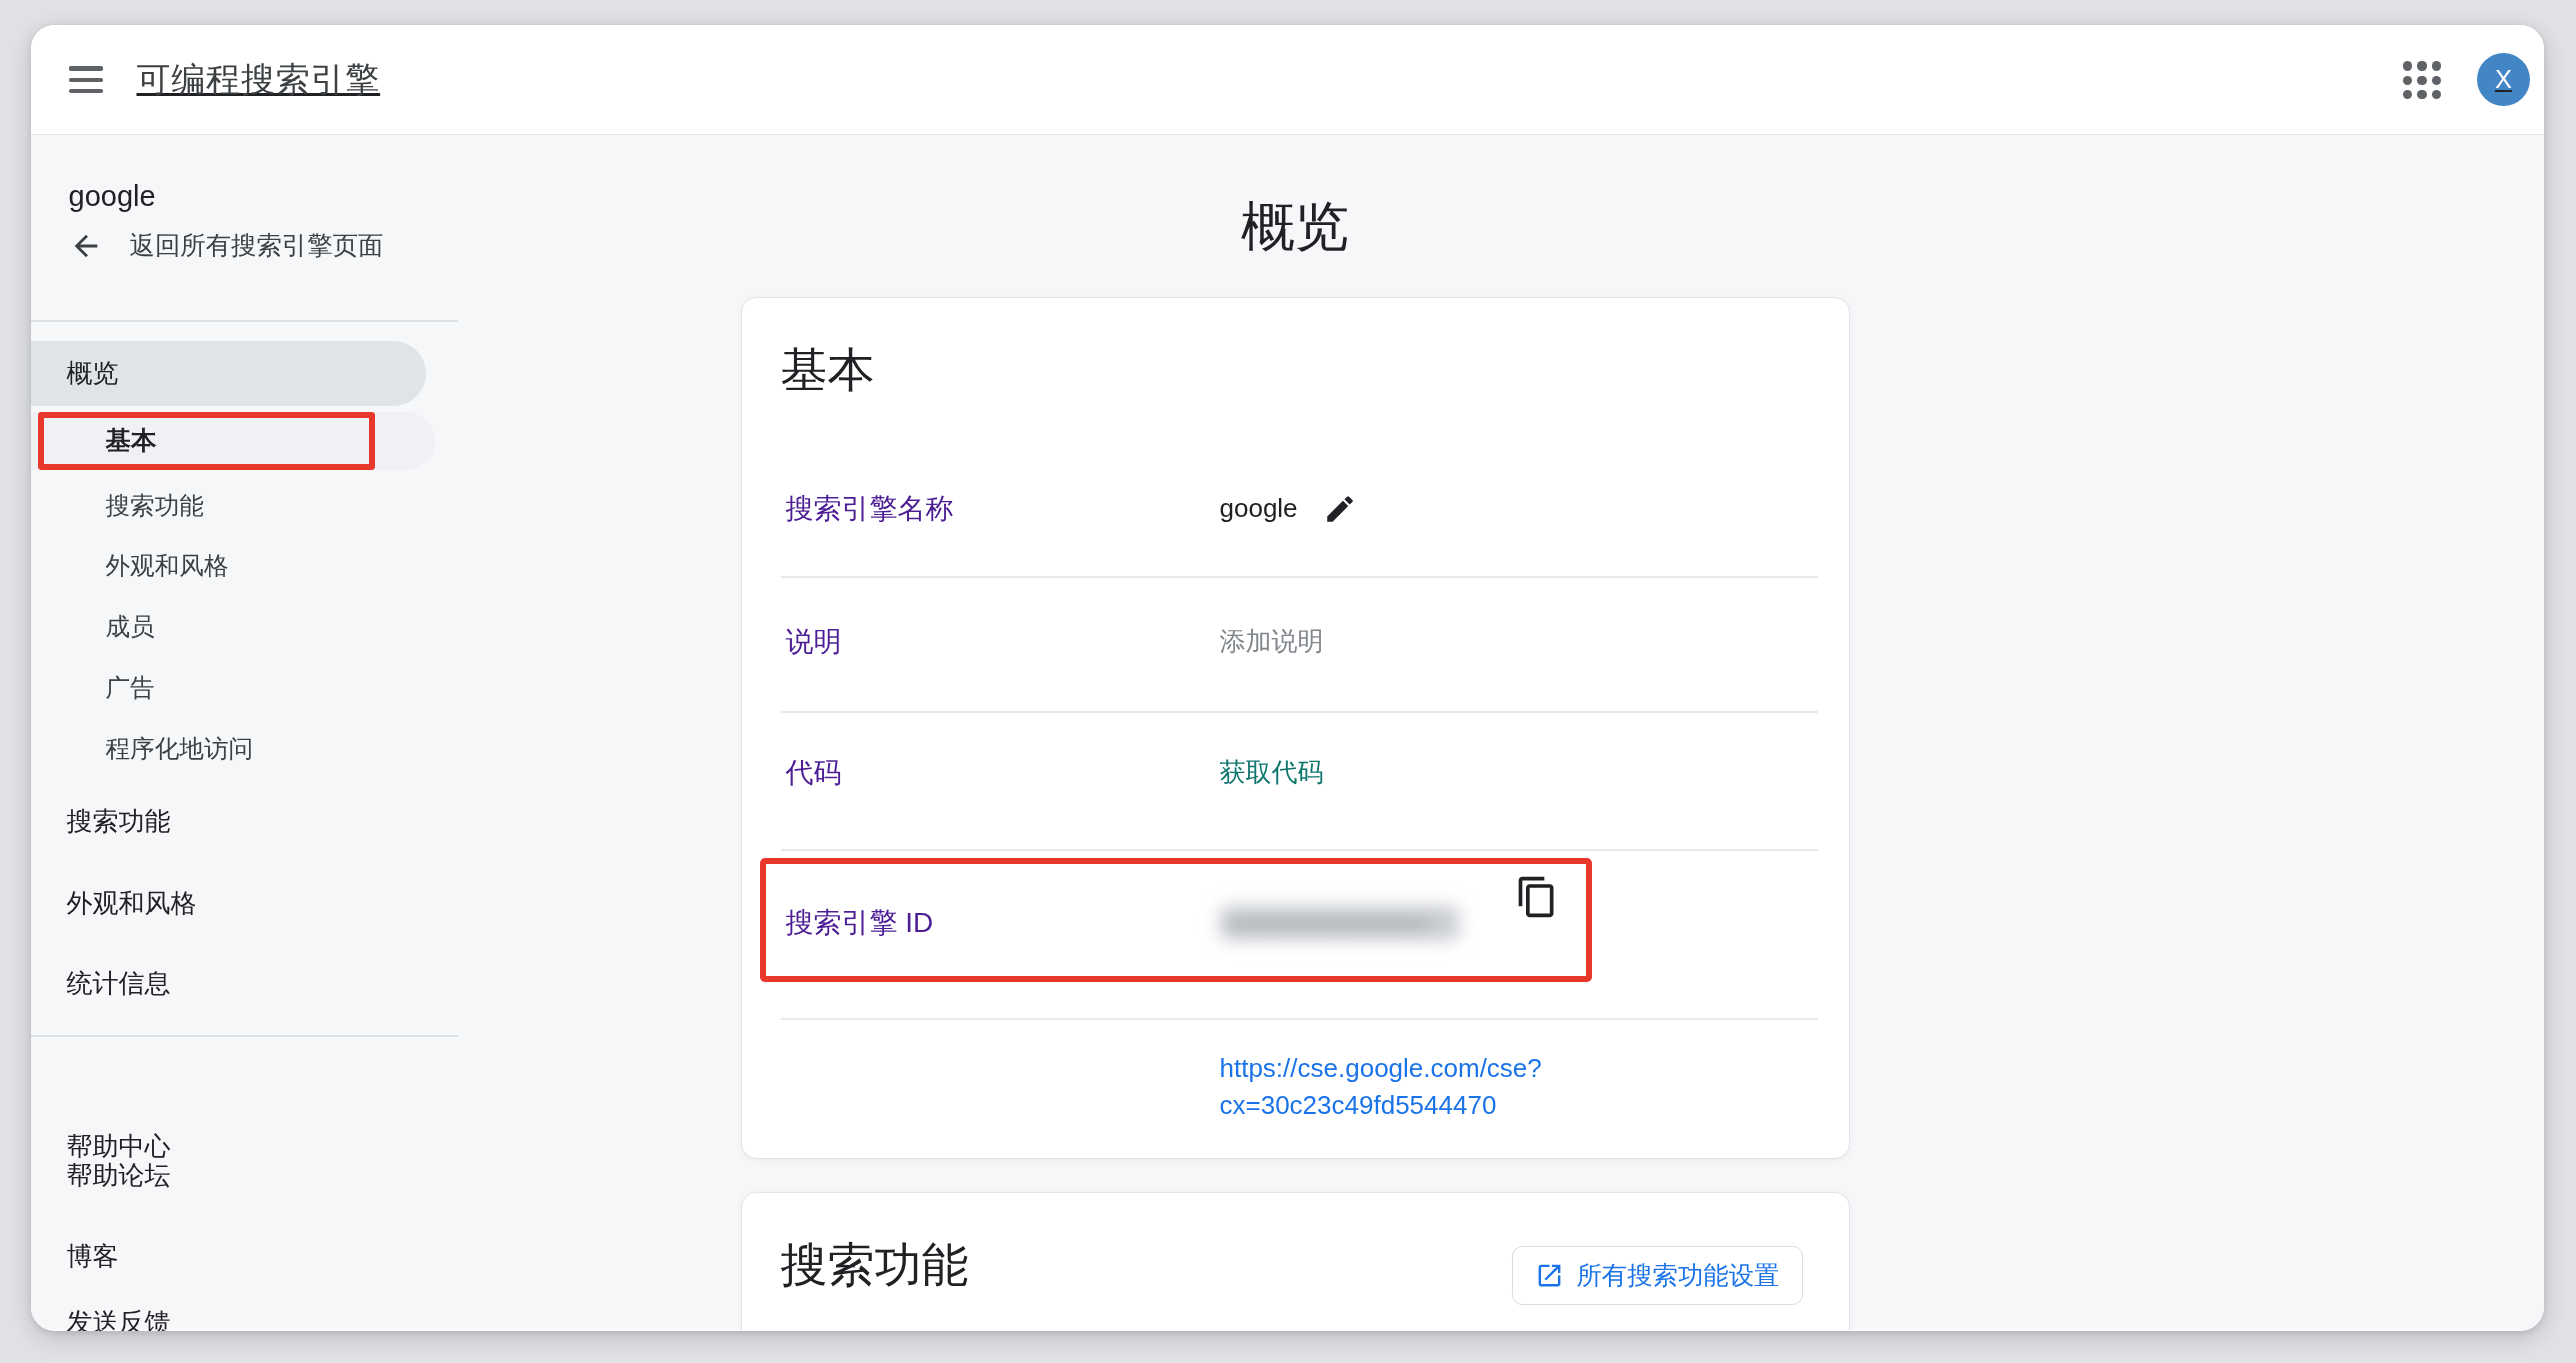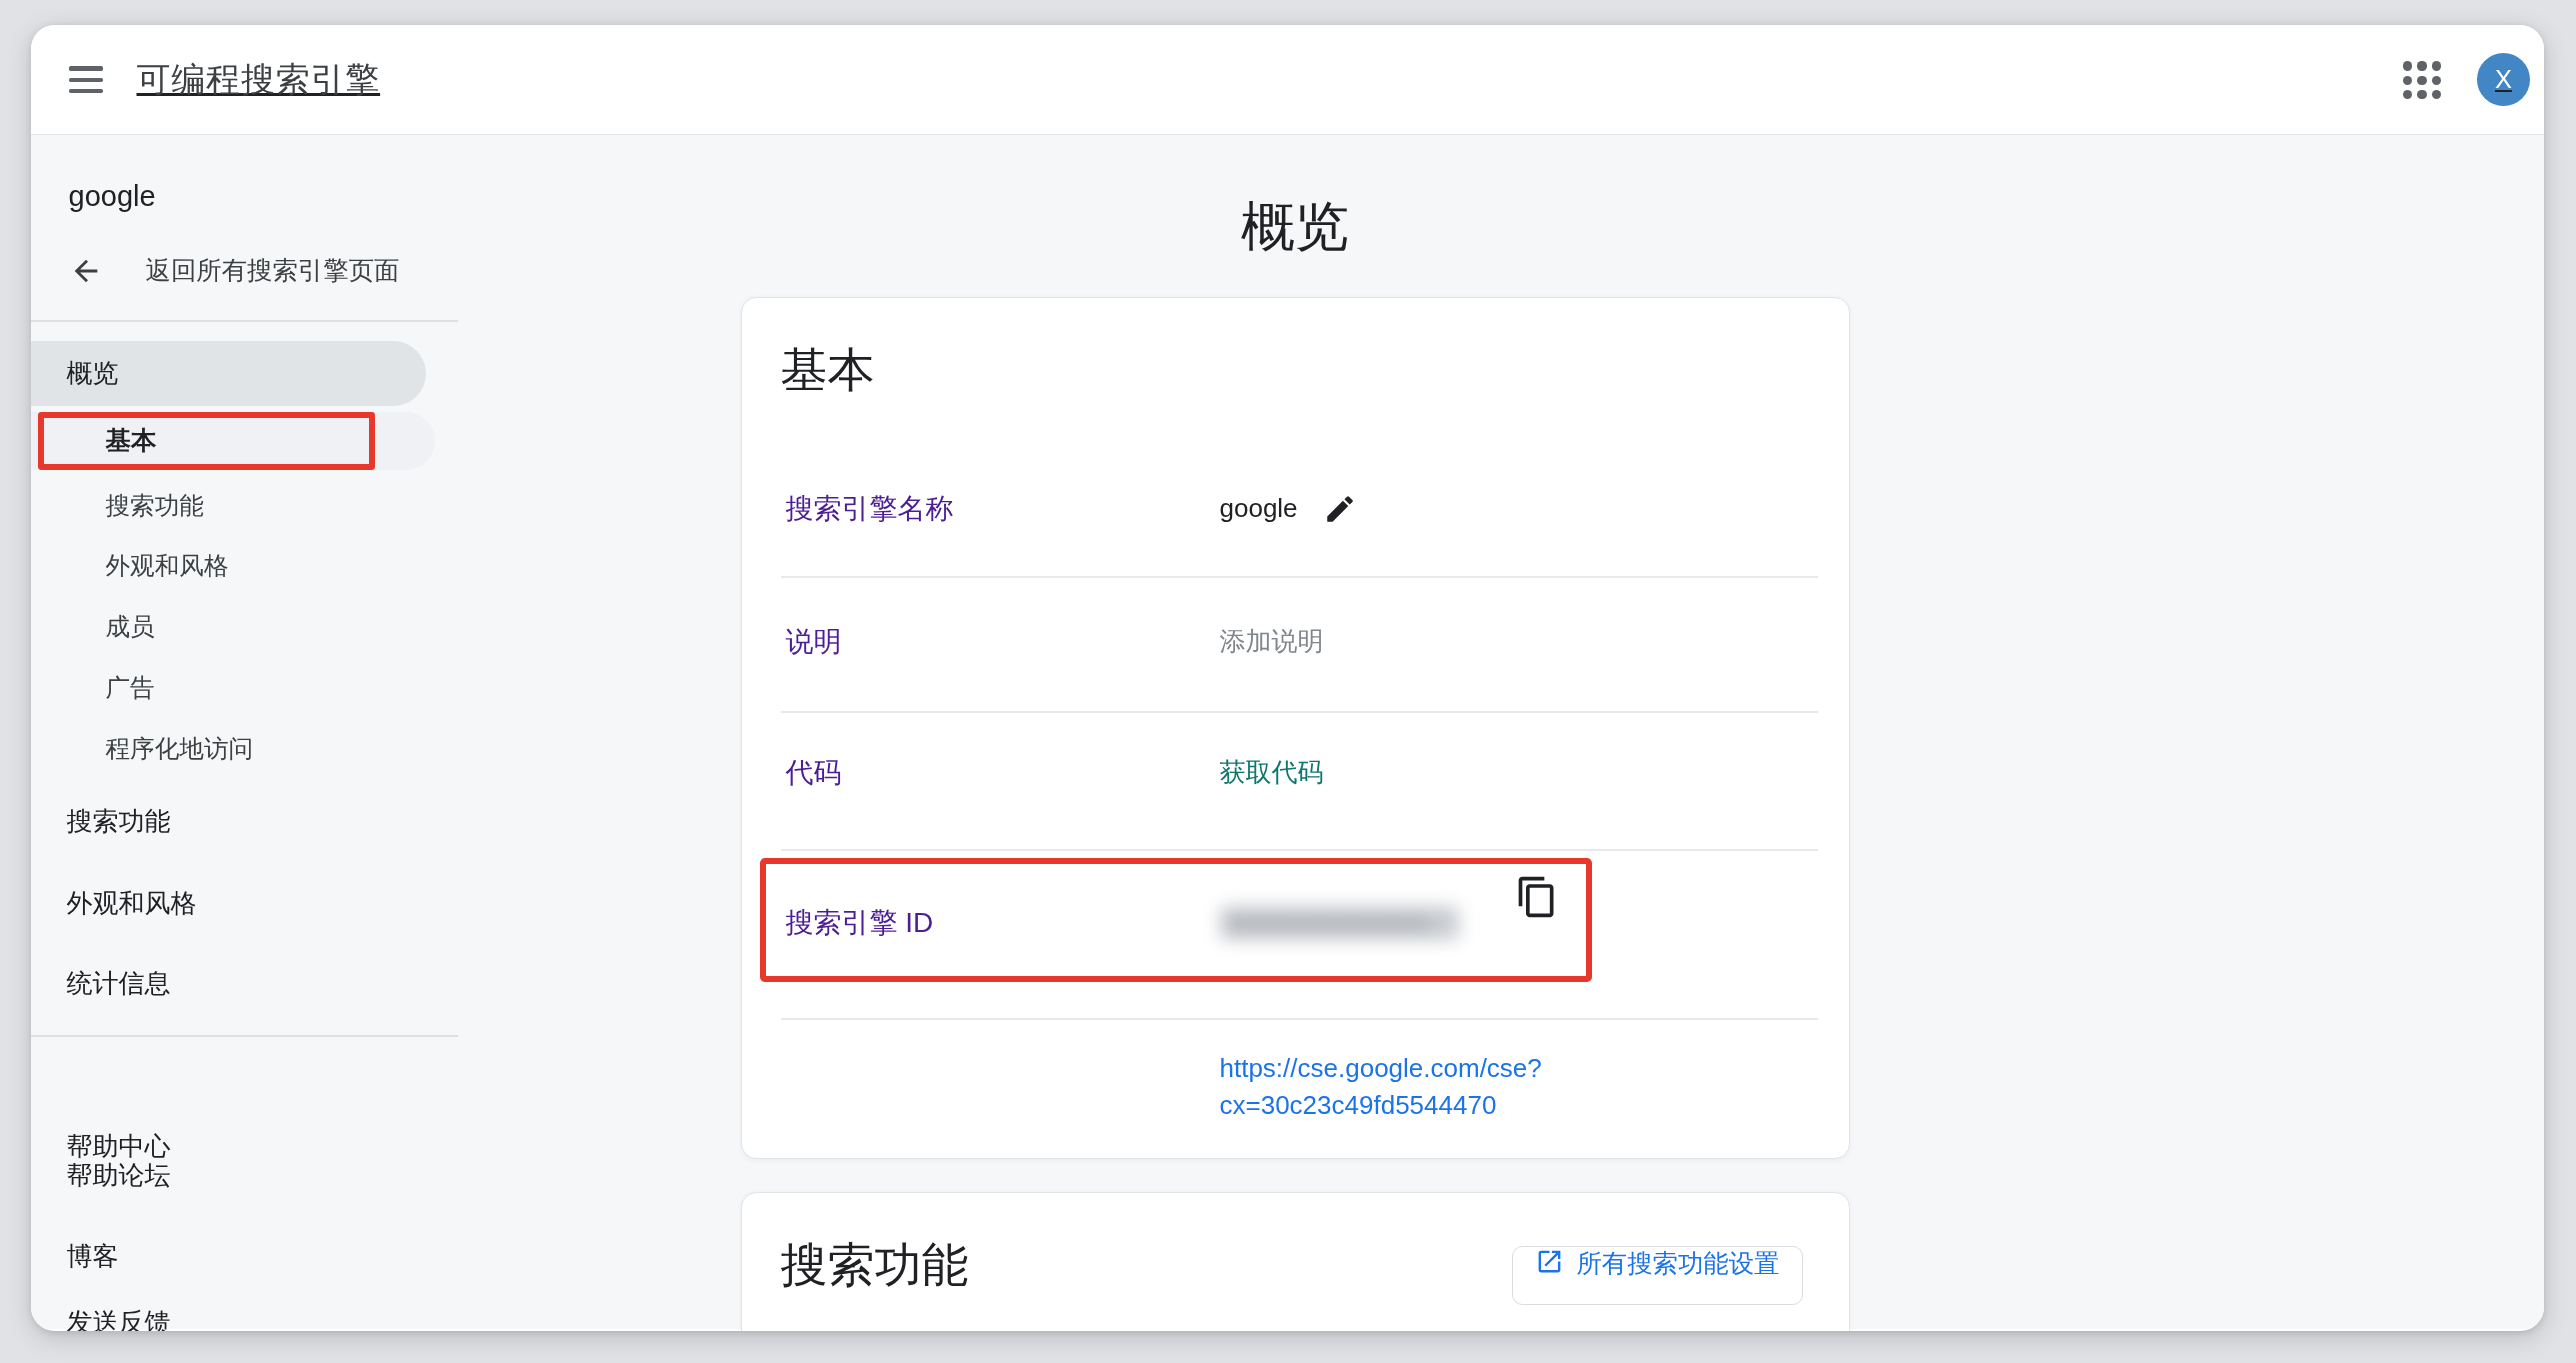"返回所有搜索引擎页面" .back-row { gap: 16px -> none; top: 110px -> 85px }
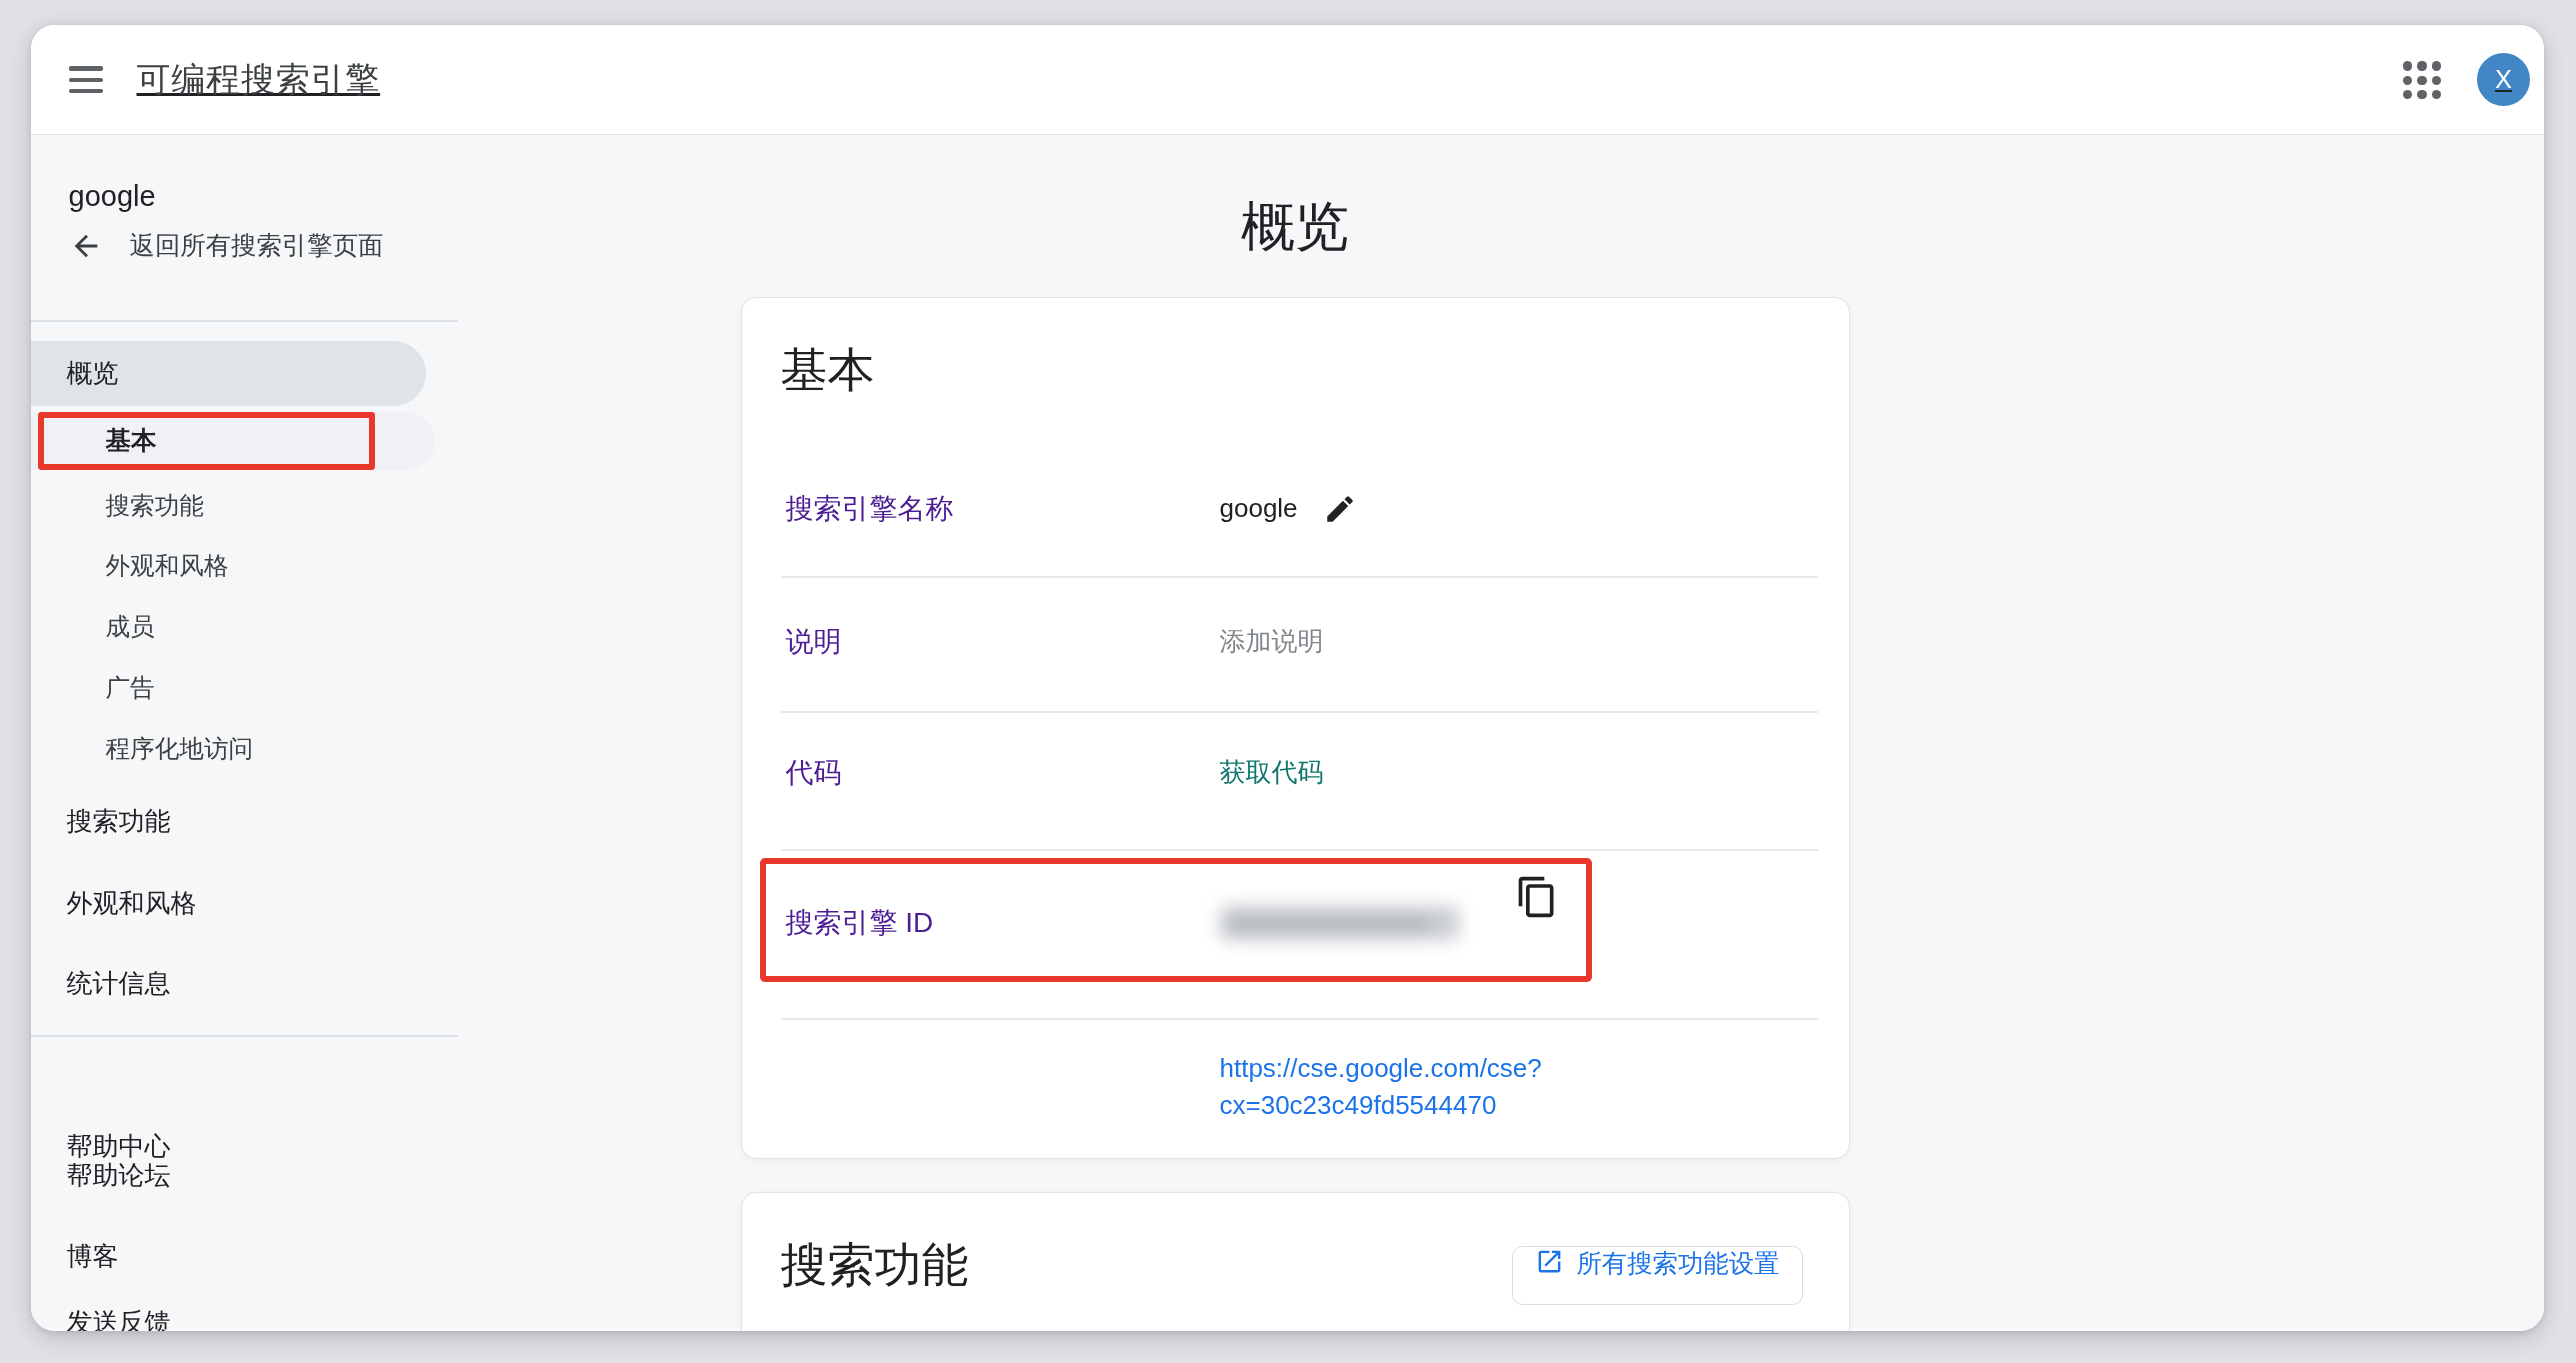"所有搜索功能设置" .settings-btn { align-items: none -> center }
